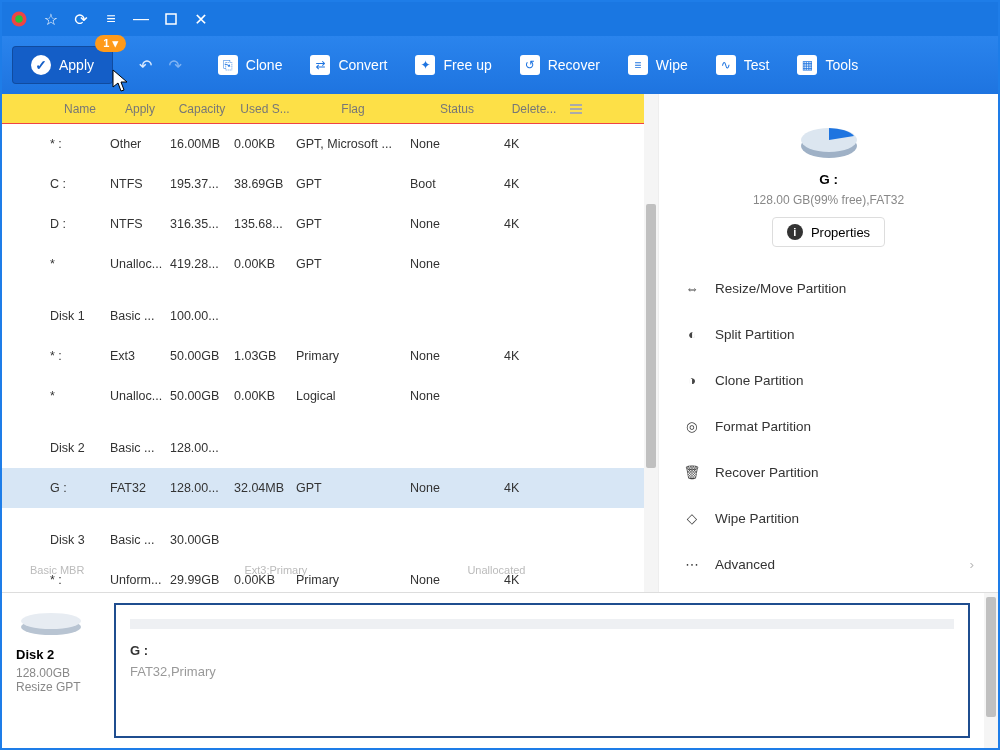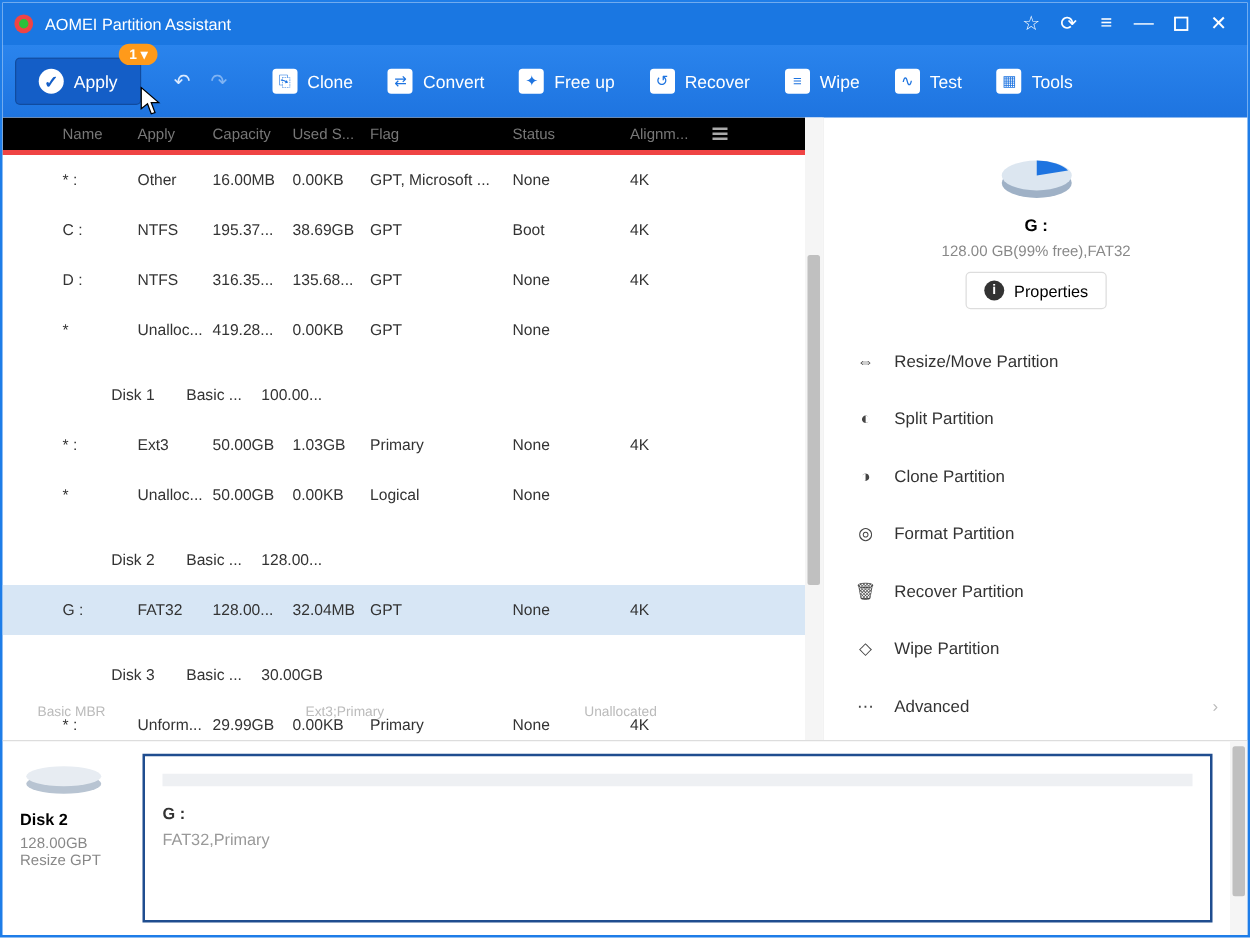"AOMEI Partition Assistant" div.title { html: <div>AOMEI Partition Assistant</div> -> none }
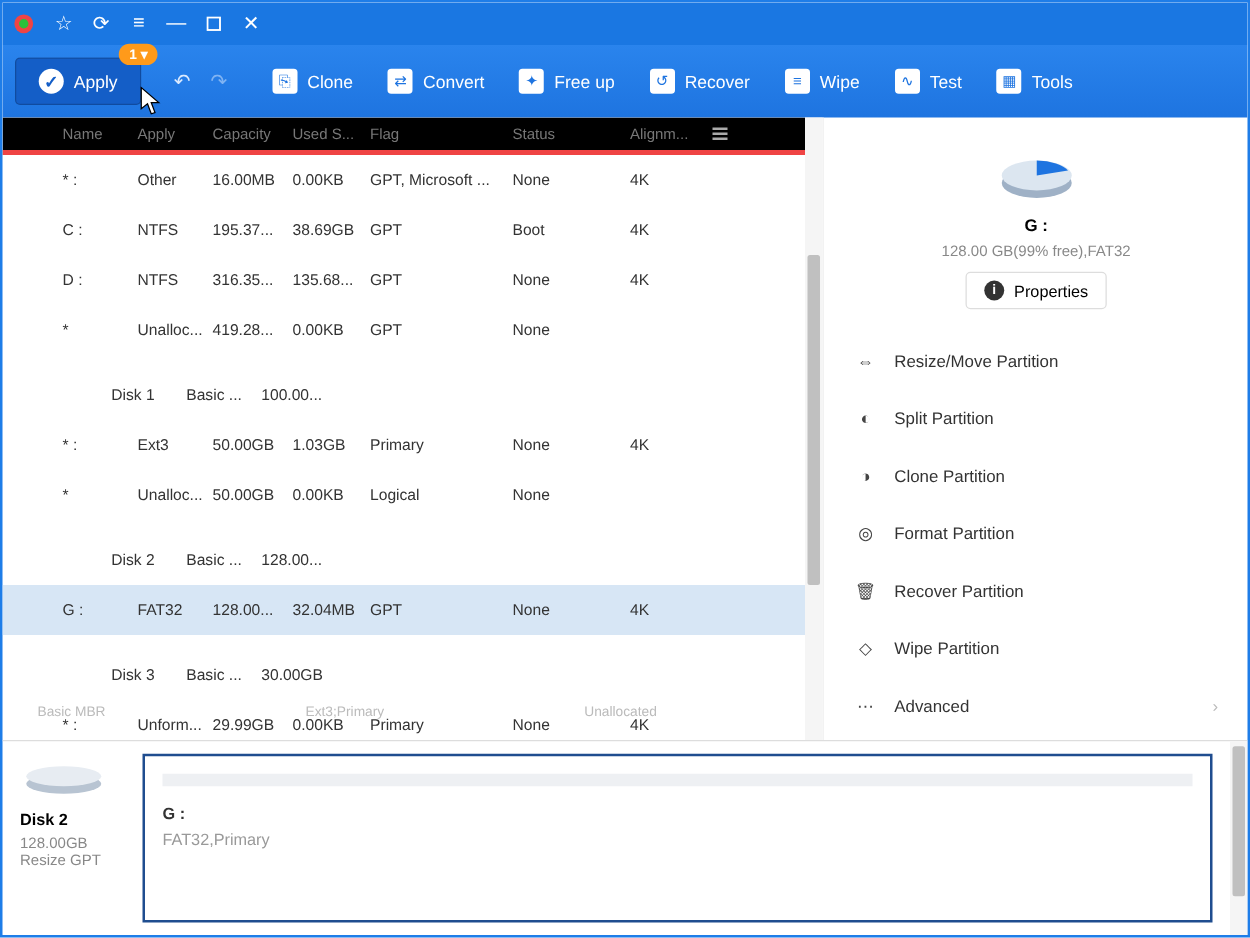"Name" .cols { background: #000000 -> #fde047; border-bottom: 4px solid #ef4444 -> 1px solid #ef4444; text-align: none -> center }
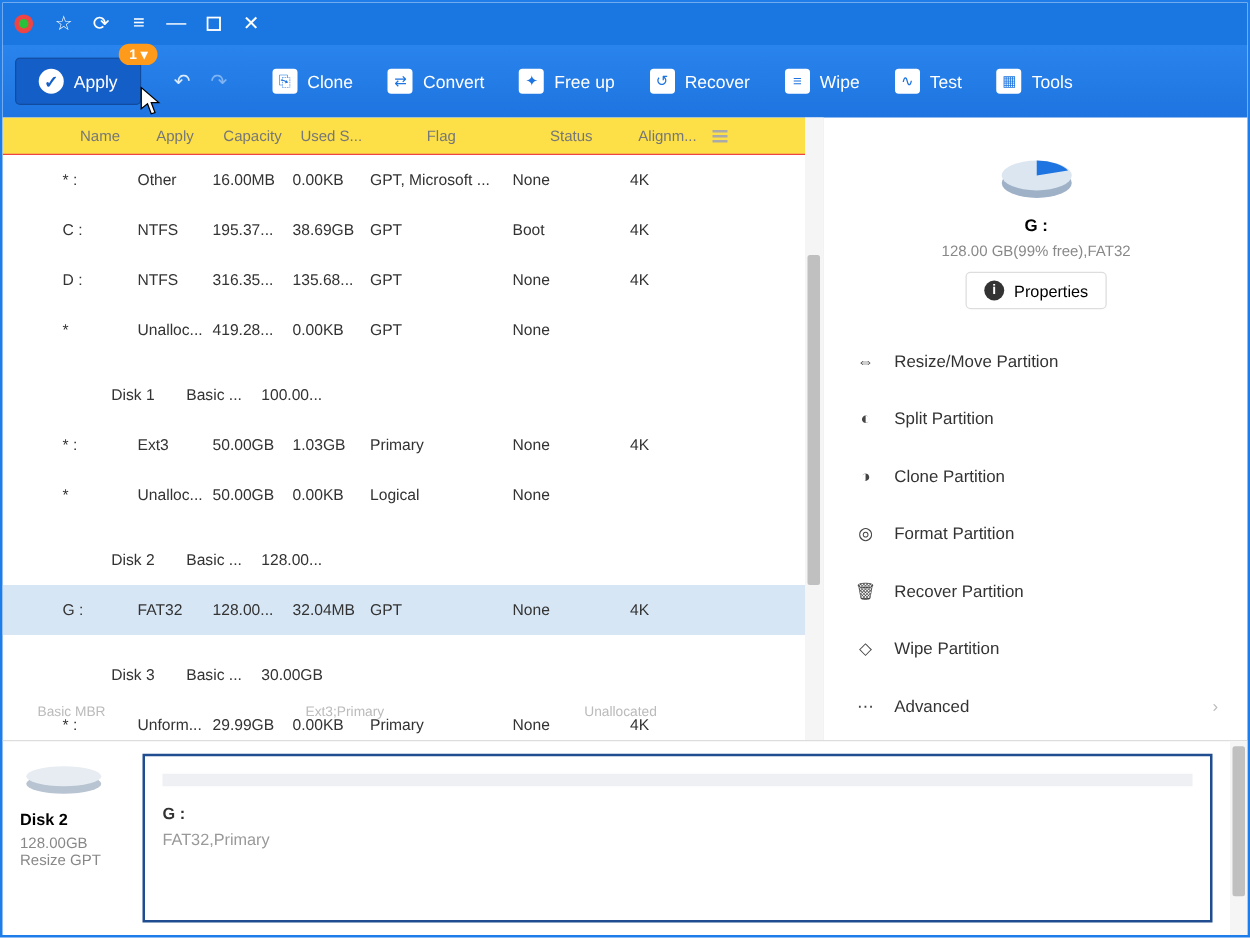"Alignm..." div.c6 { text: Alignm -> Delete }
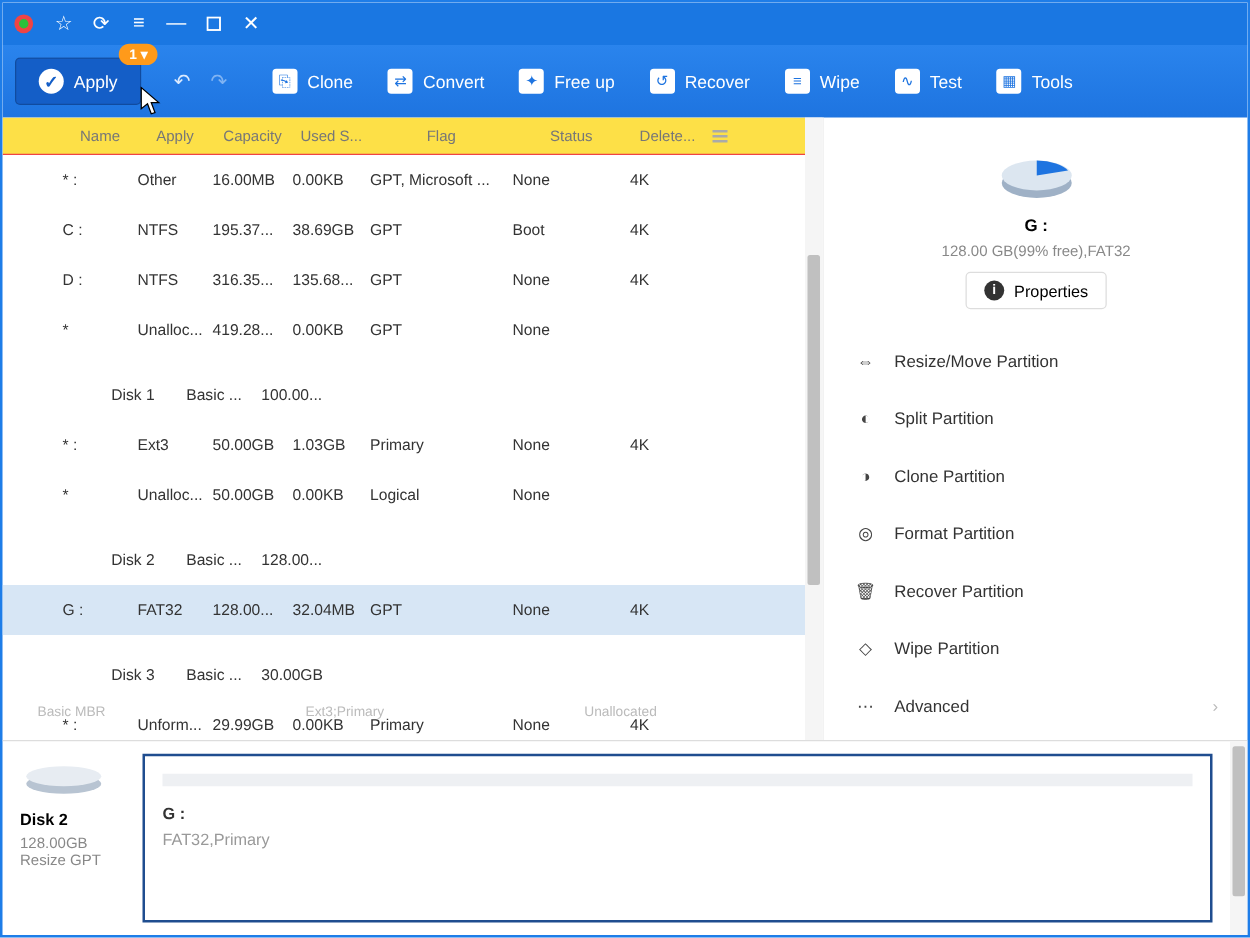"Disk 1" .row.disk { margin-left: 39px -> none }
